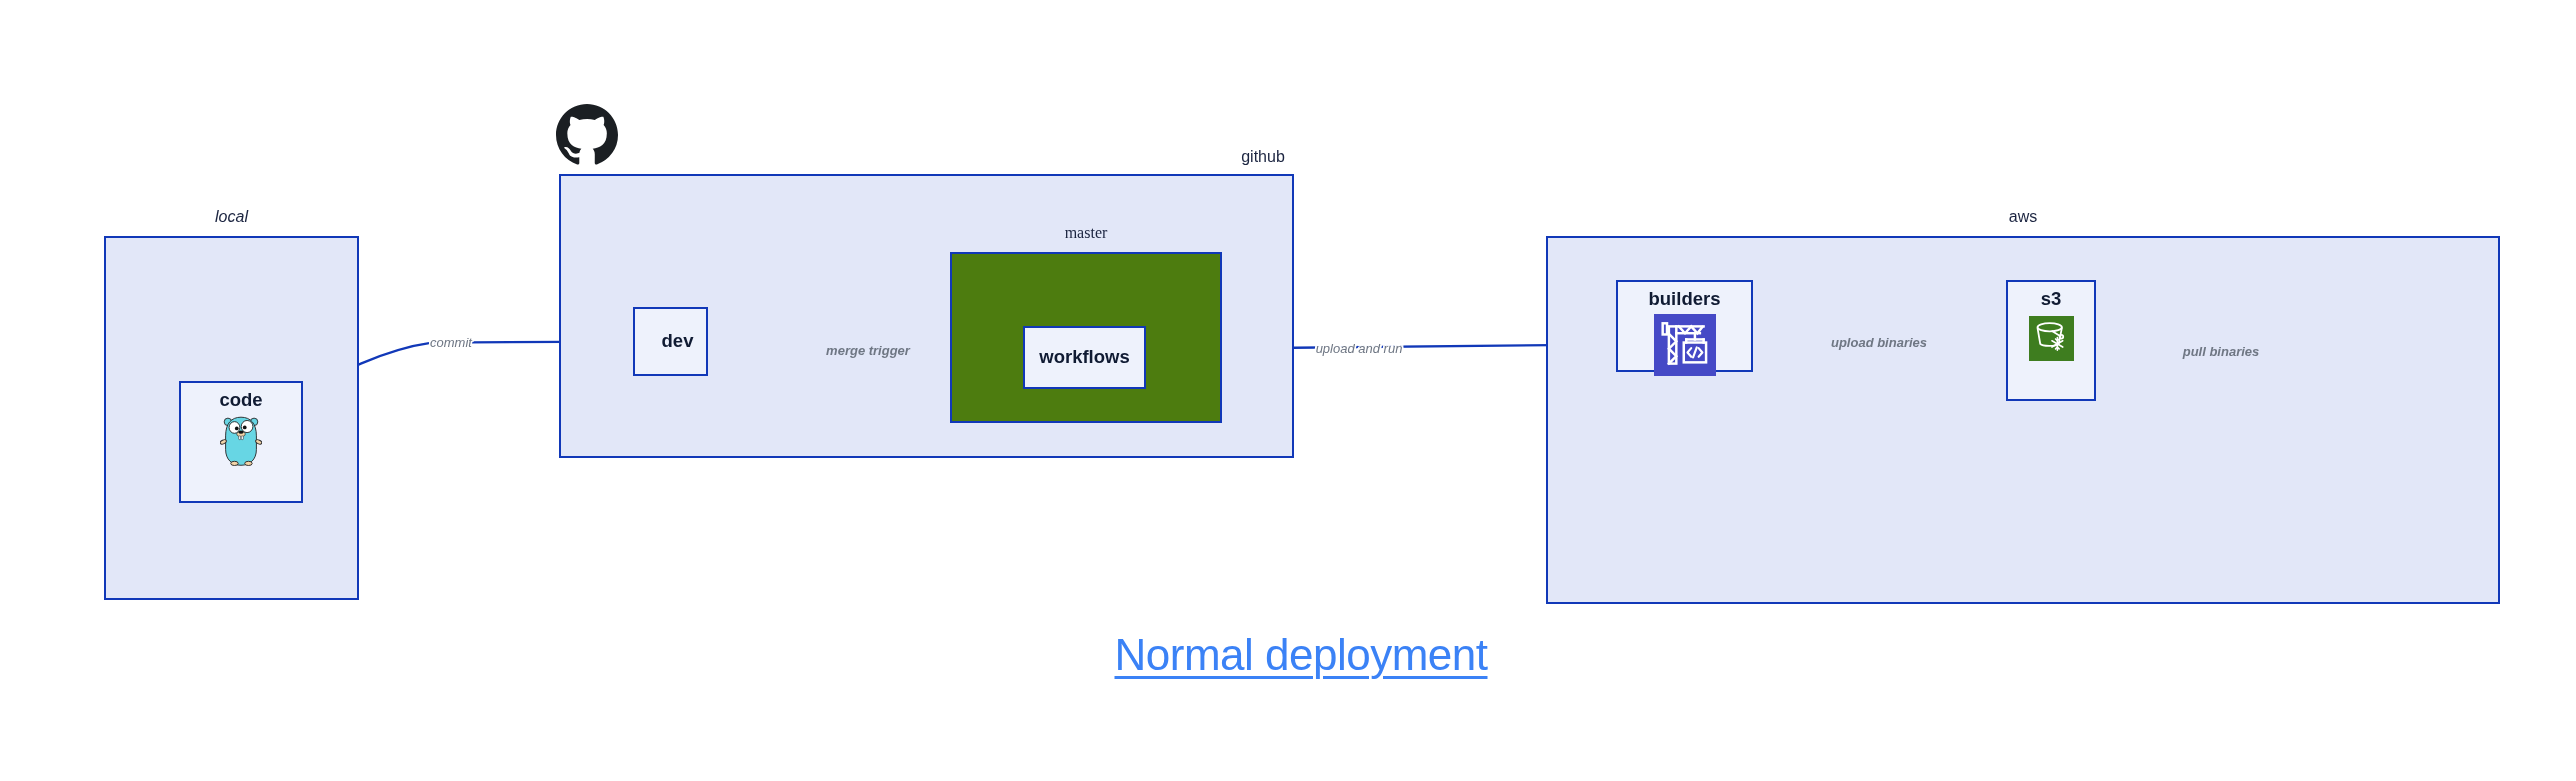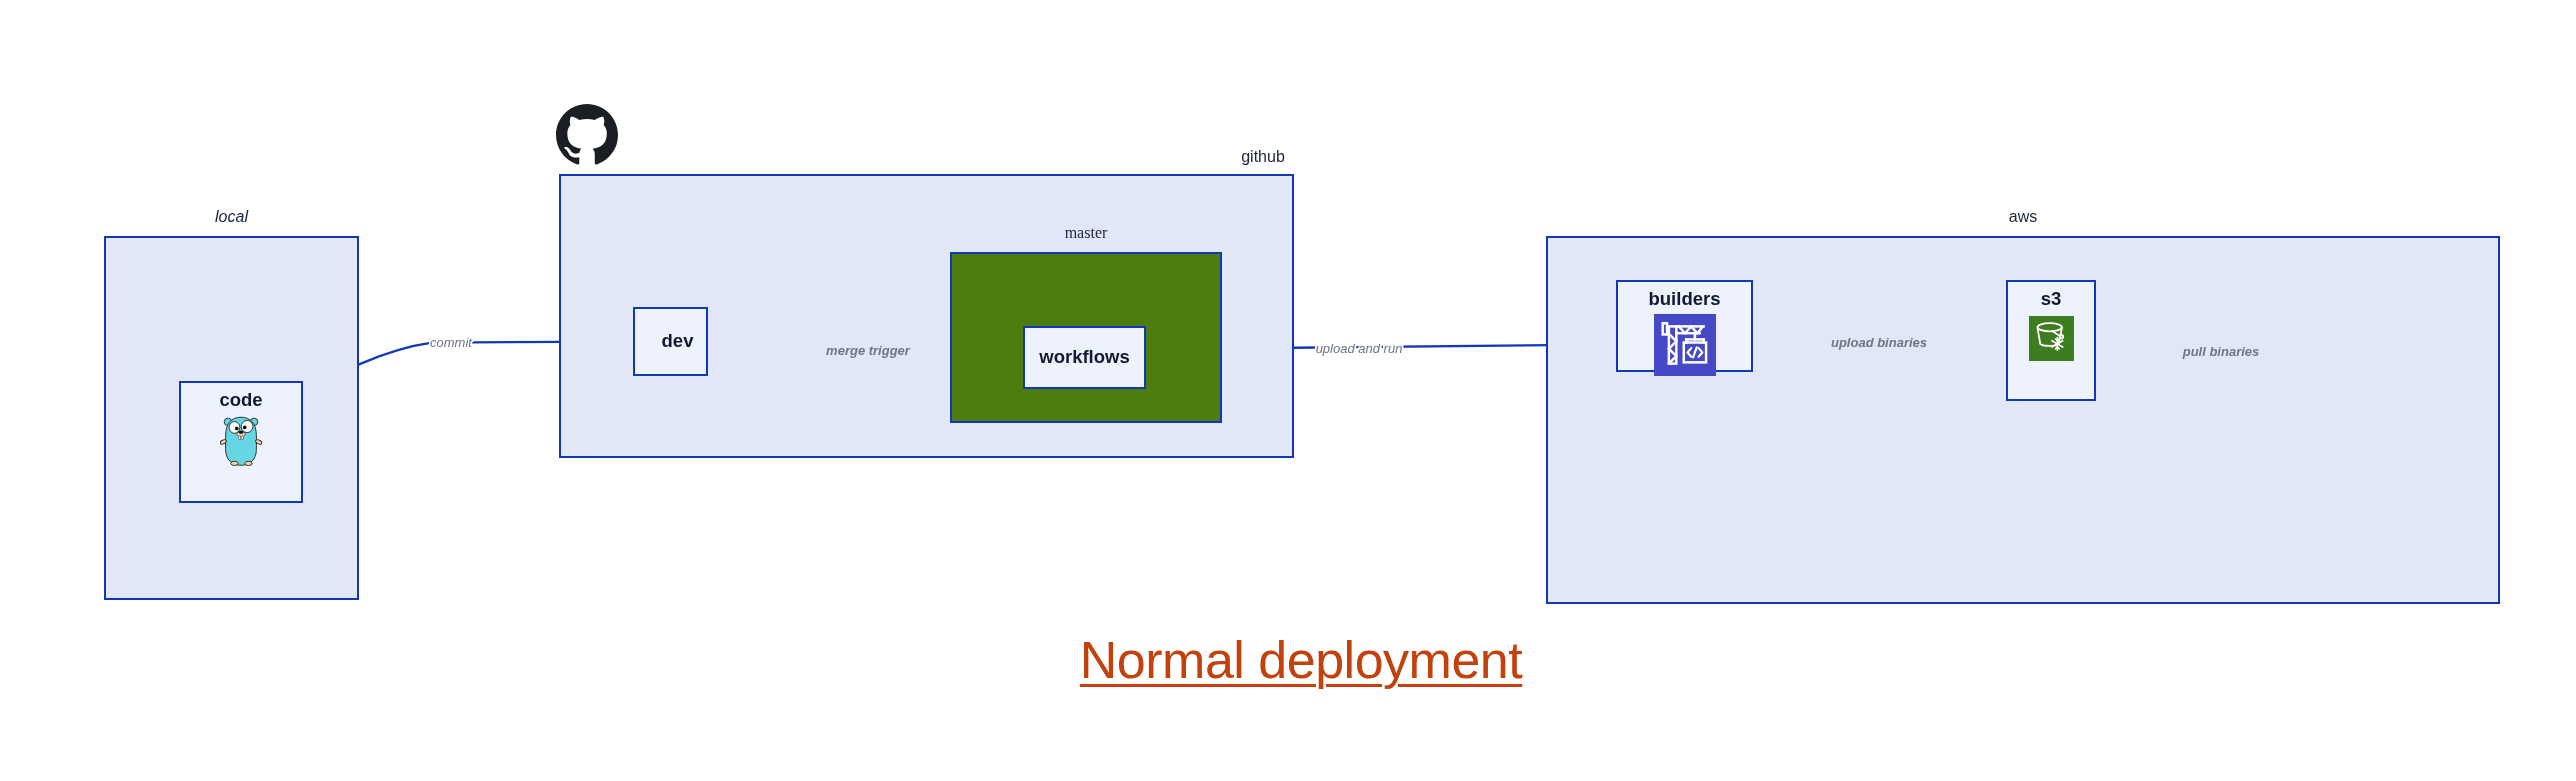"Normal deployment" .title { color: #c2410c -> #3b82f6; font-size: 52px -> 44px }
